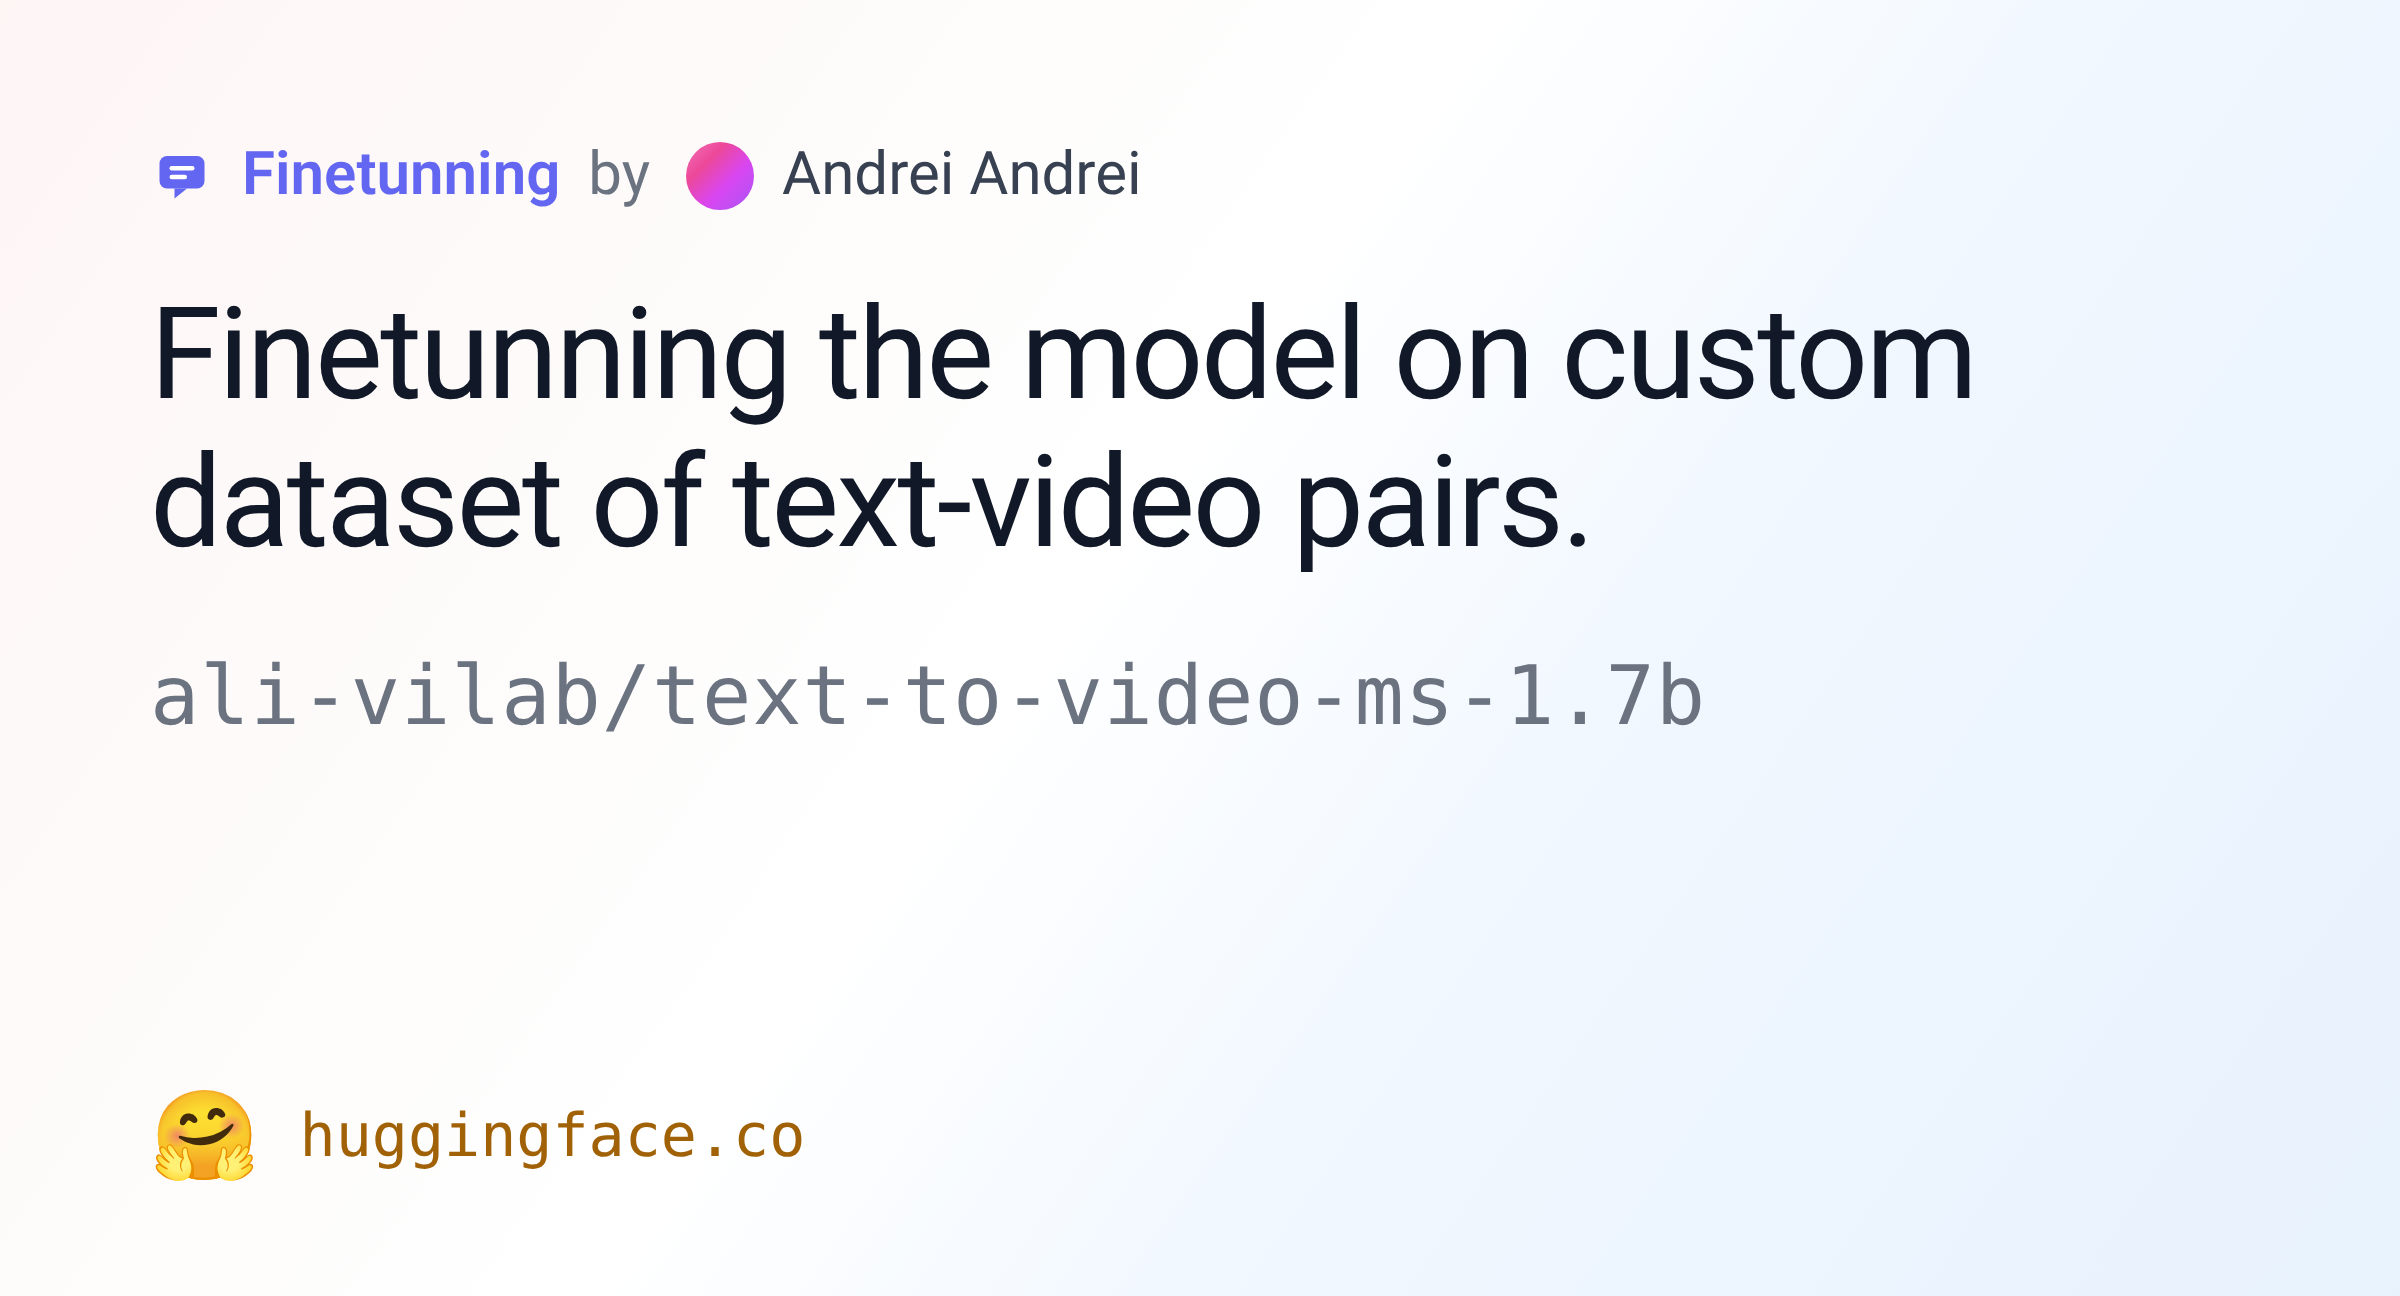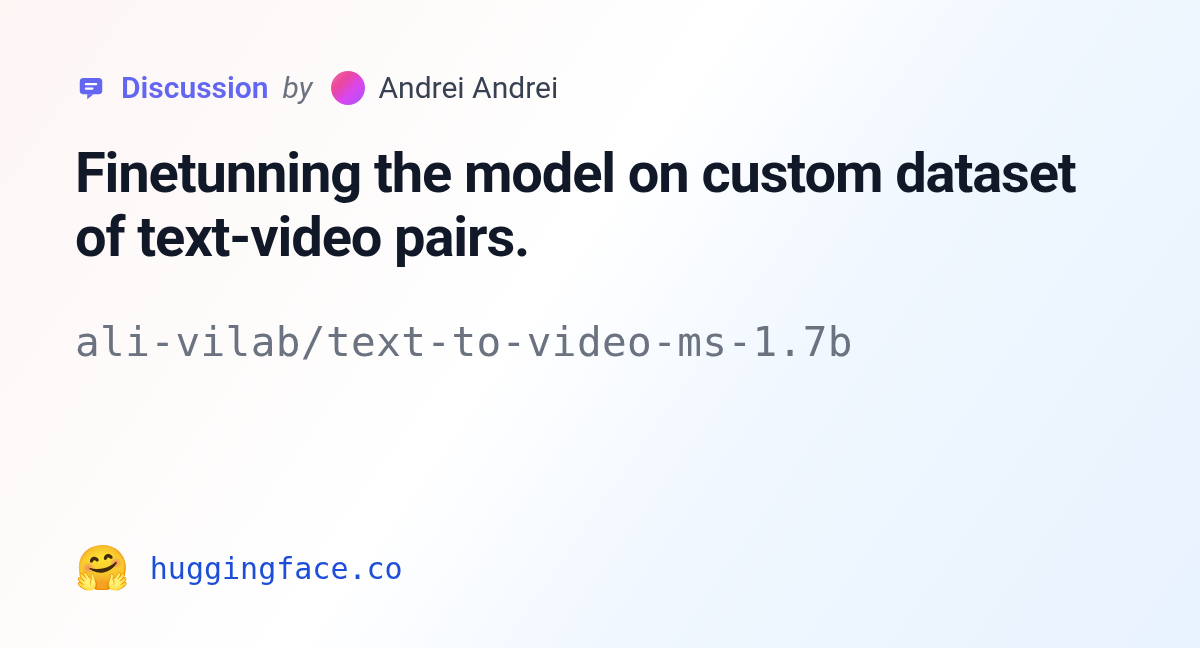"Discussion" span.discussion-label { text: Discussion -> Finetunning }
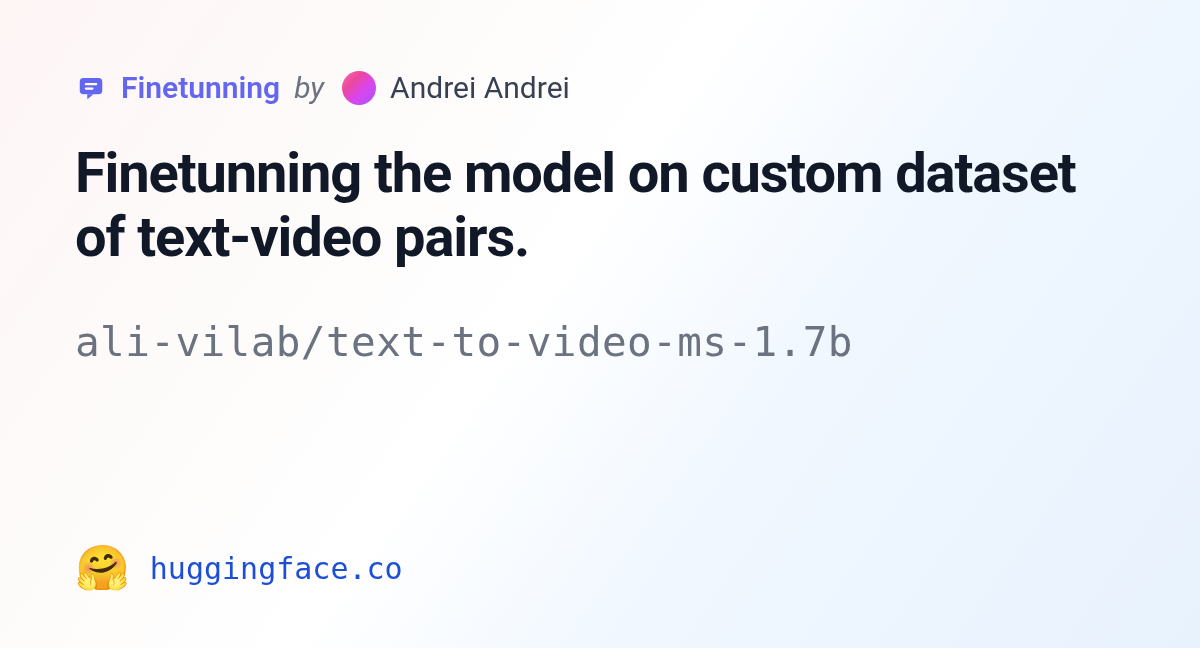"by" .by-text { font-style: italic -> none }
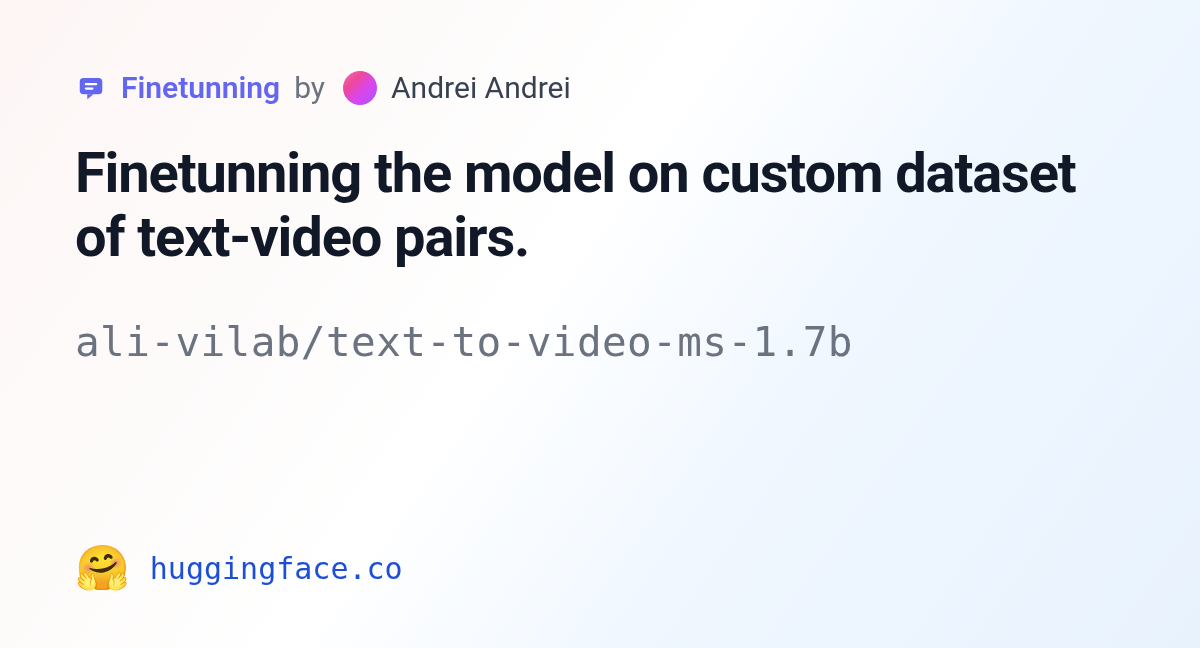"Finetunning the model on custom" .title { font-size: 56px -> 64px; font-weight: 700 -> 400; margin-bottom: 48px -> 36px }
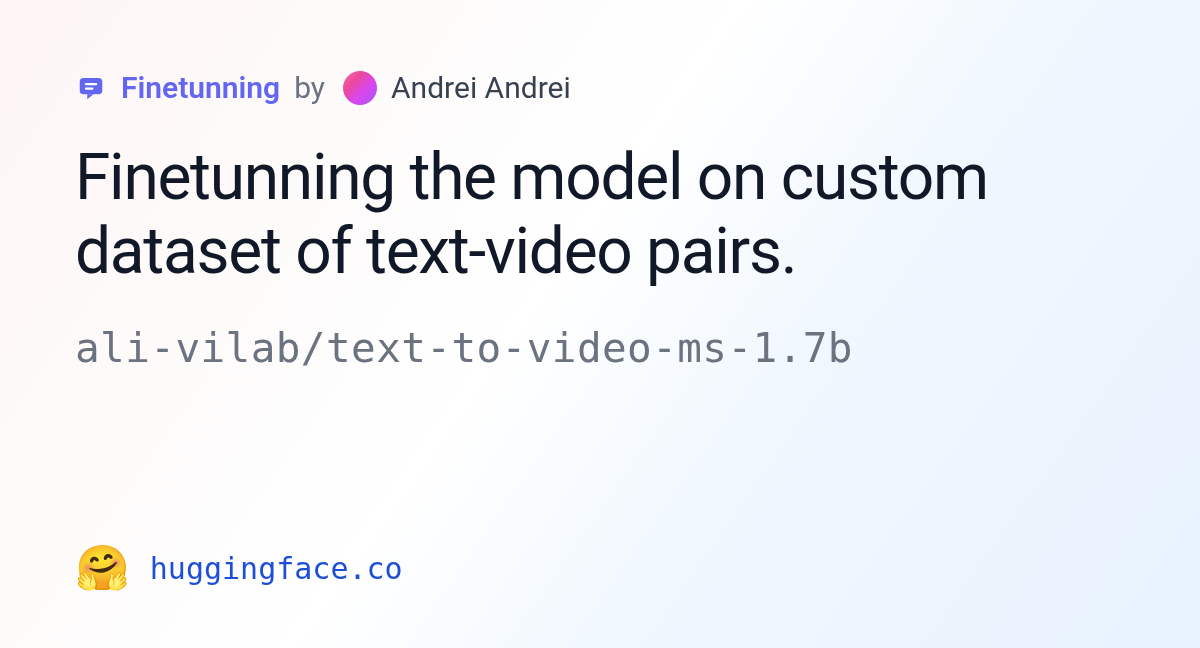"huggingface.co" .site-url { color: #1d4ed8 -> #a16207 }
